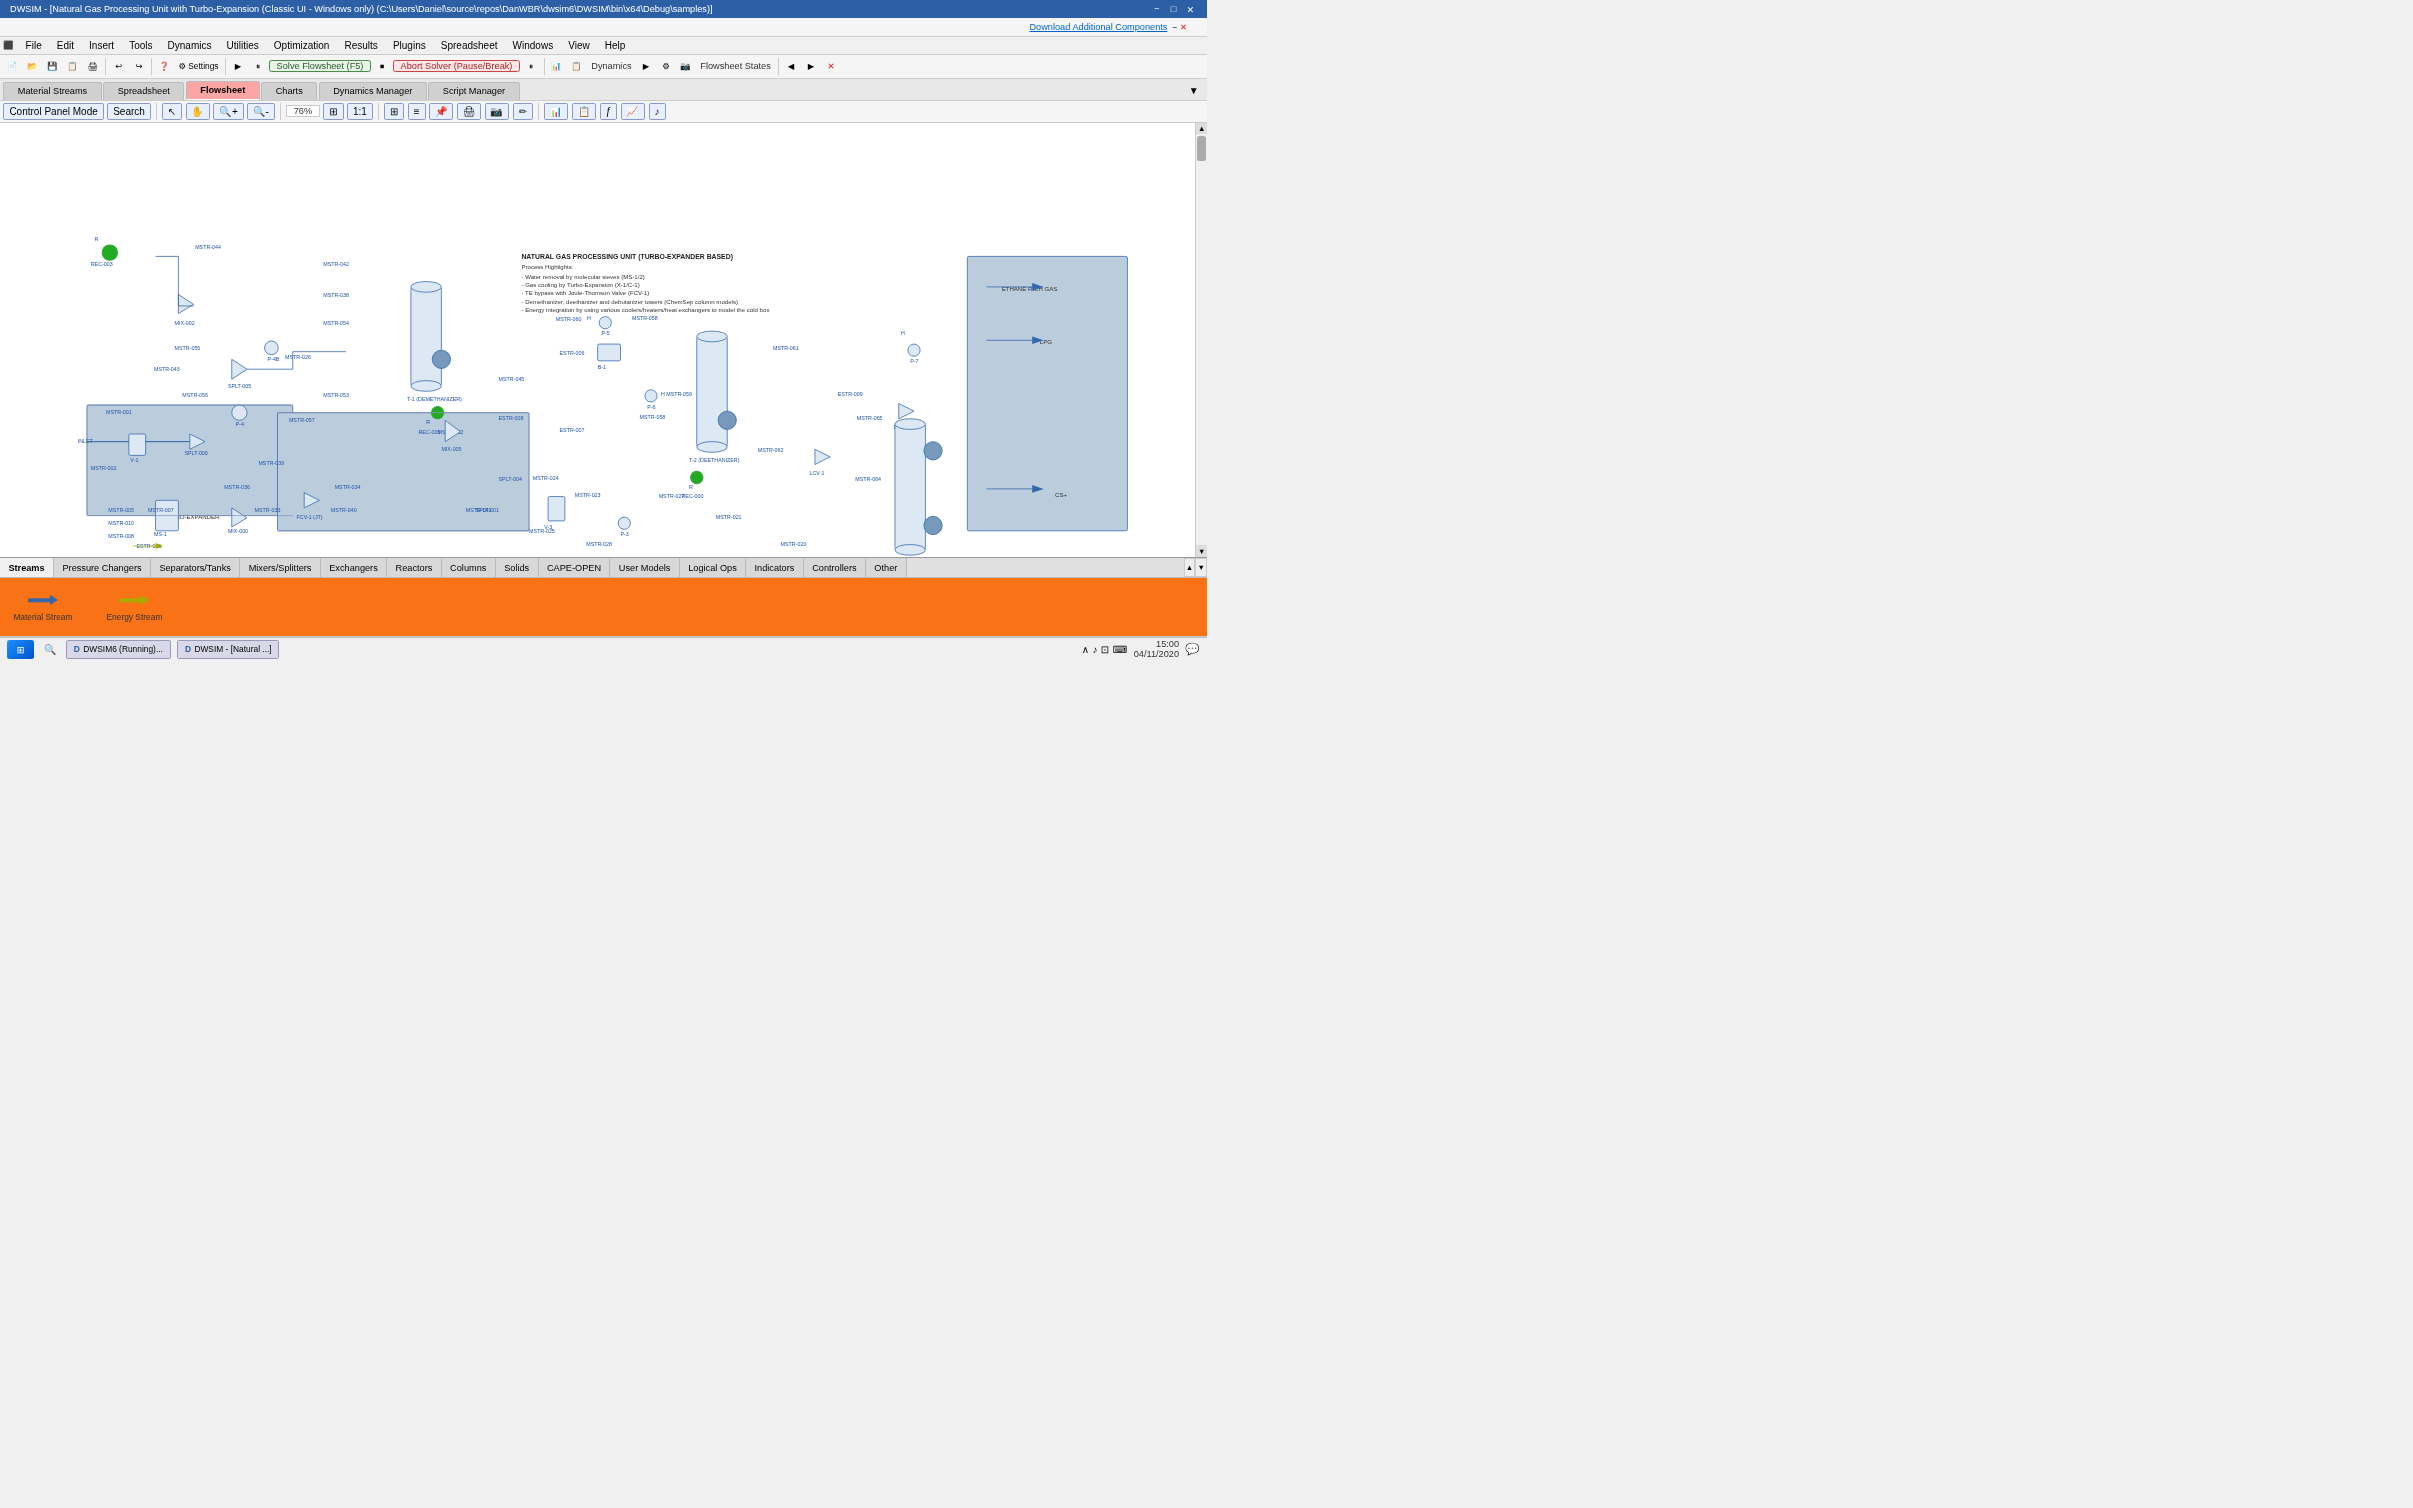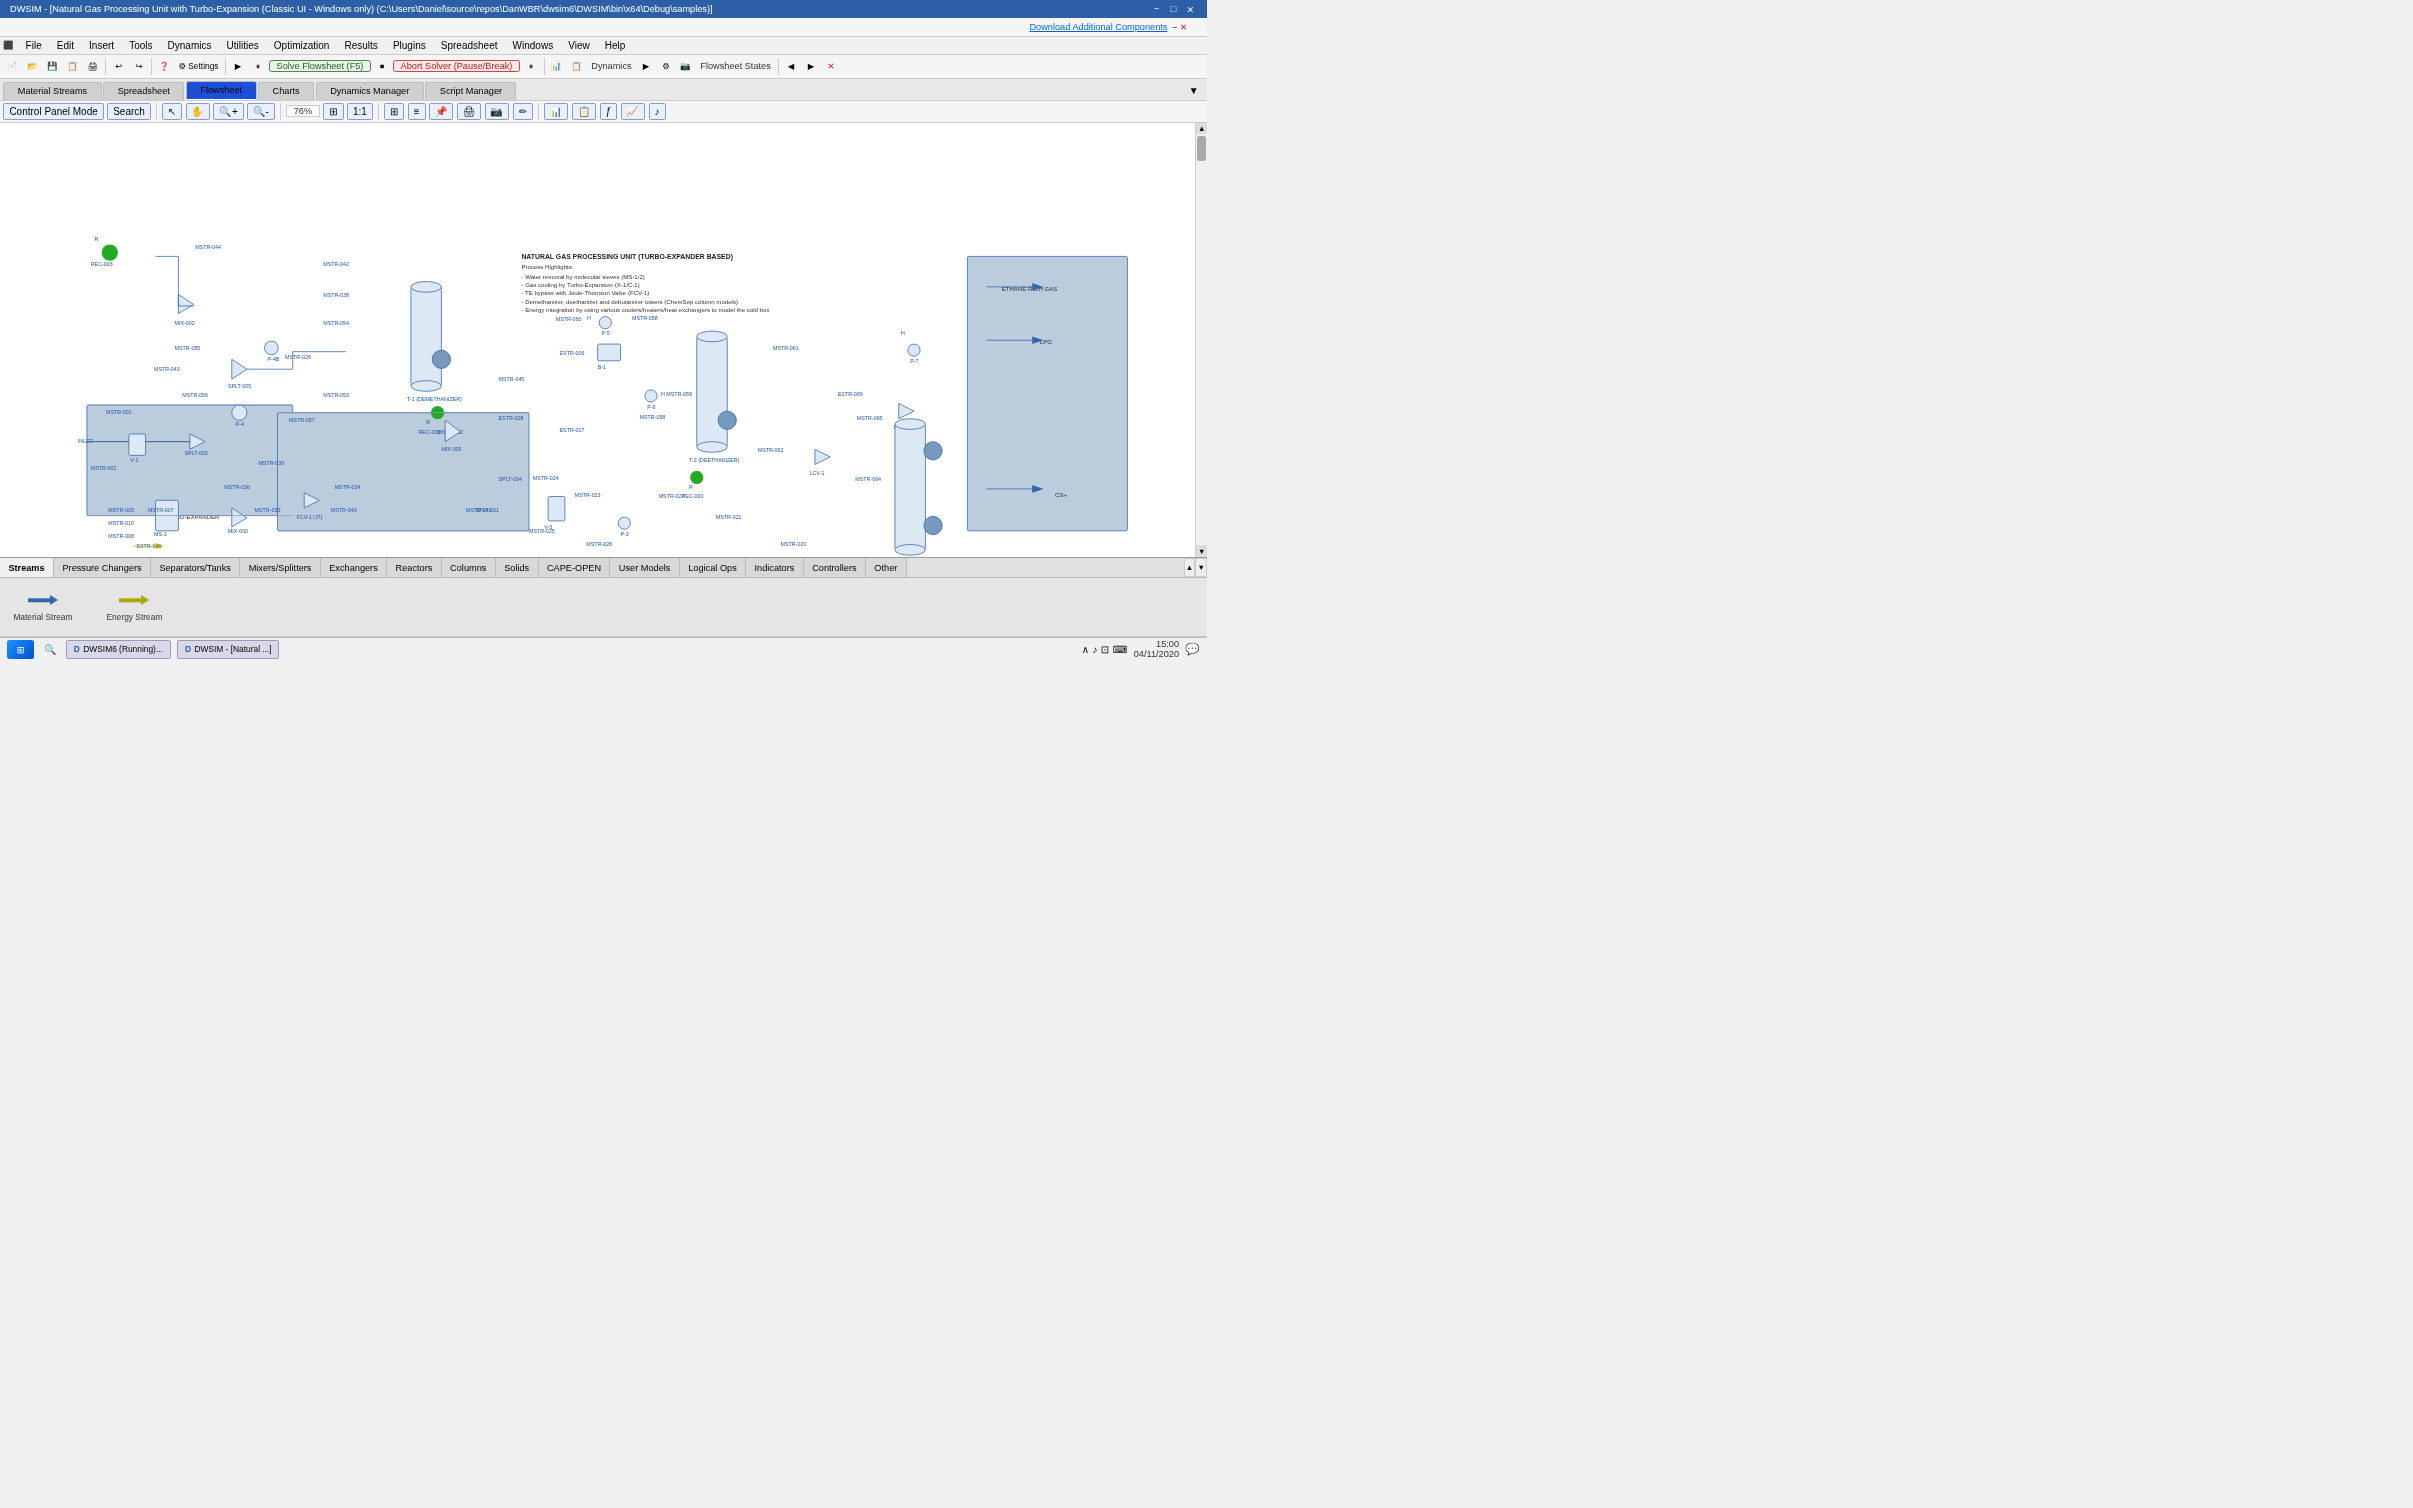"Flowsheet" .main-tab.active { background: #1d4ed8 -> #fca5a5; font-weight: normal -> bold }
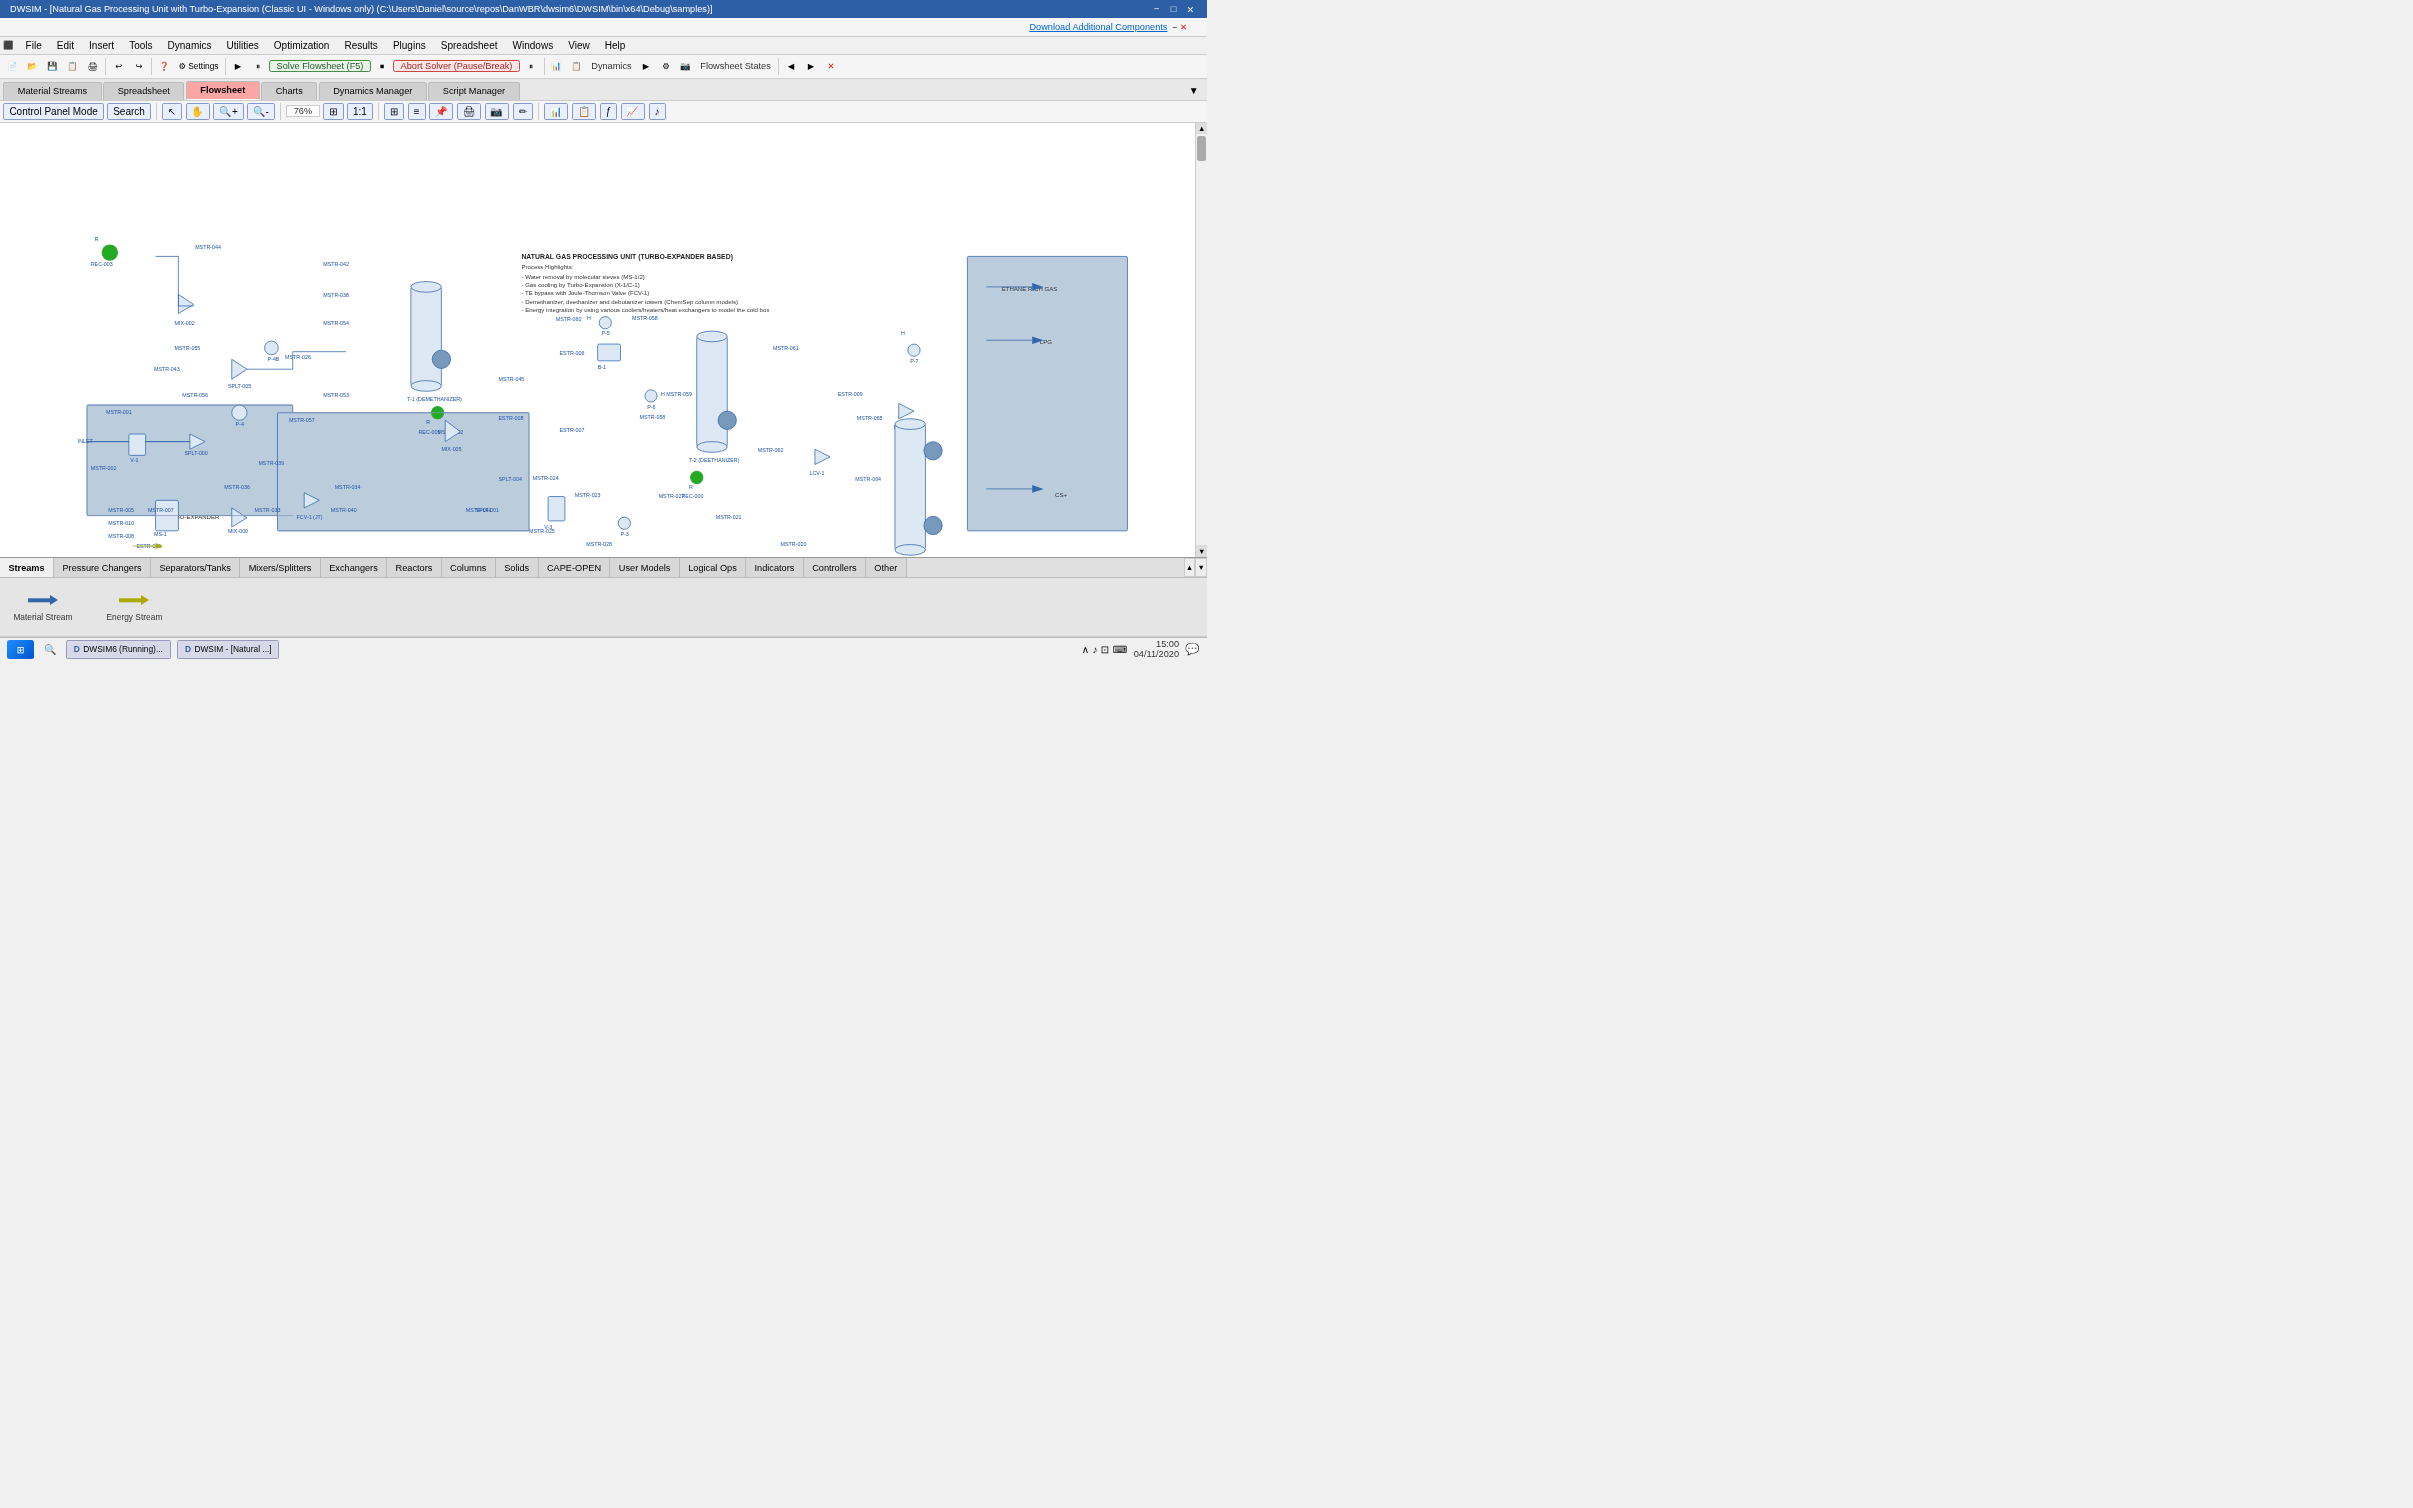"Material Stream" #palette-content { background: #e5e5e5 -> #f97316 }
